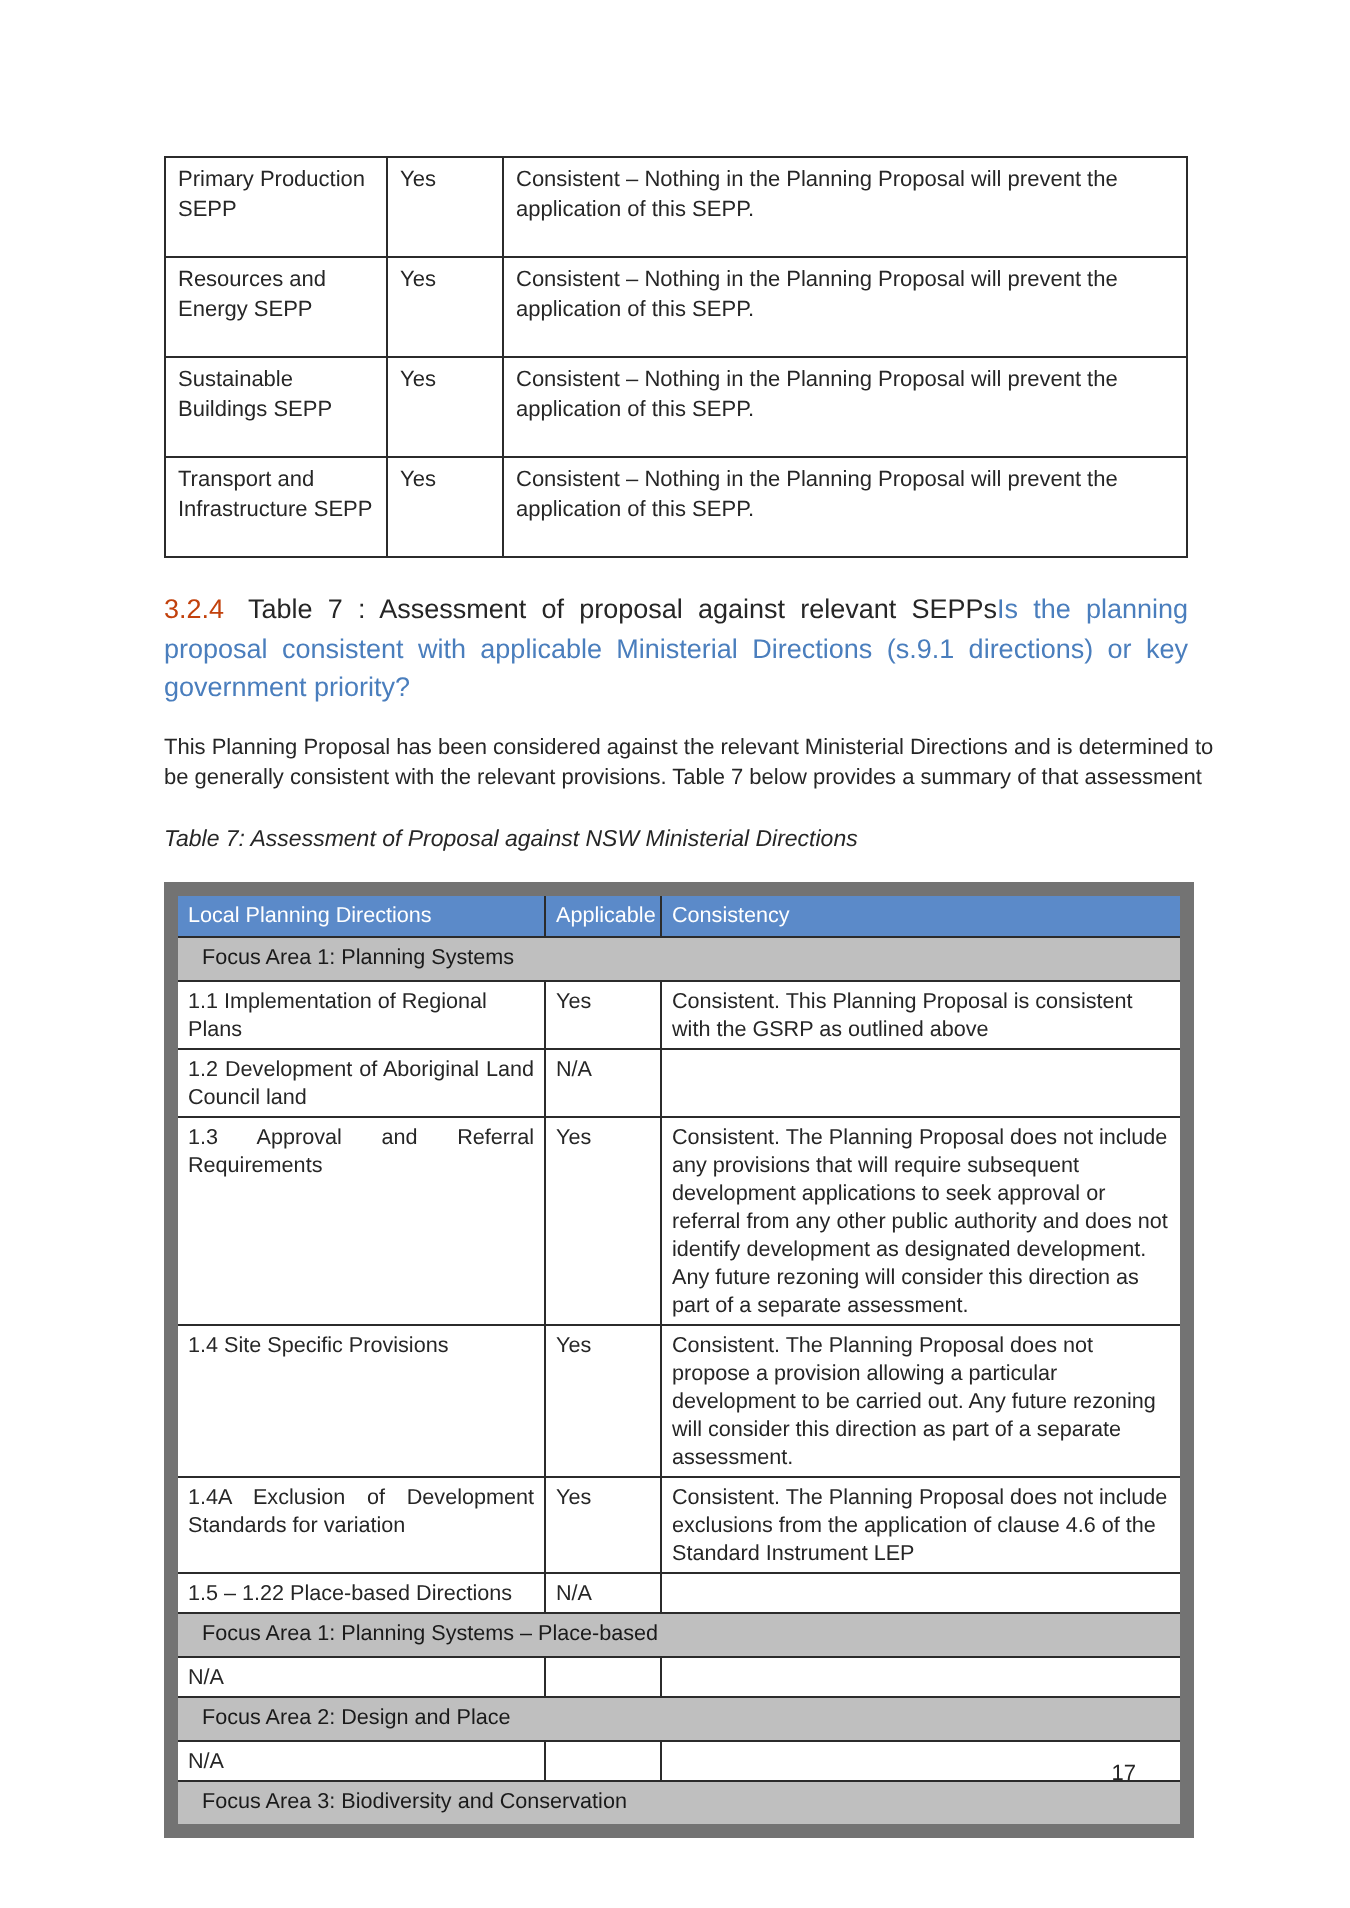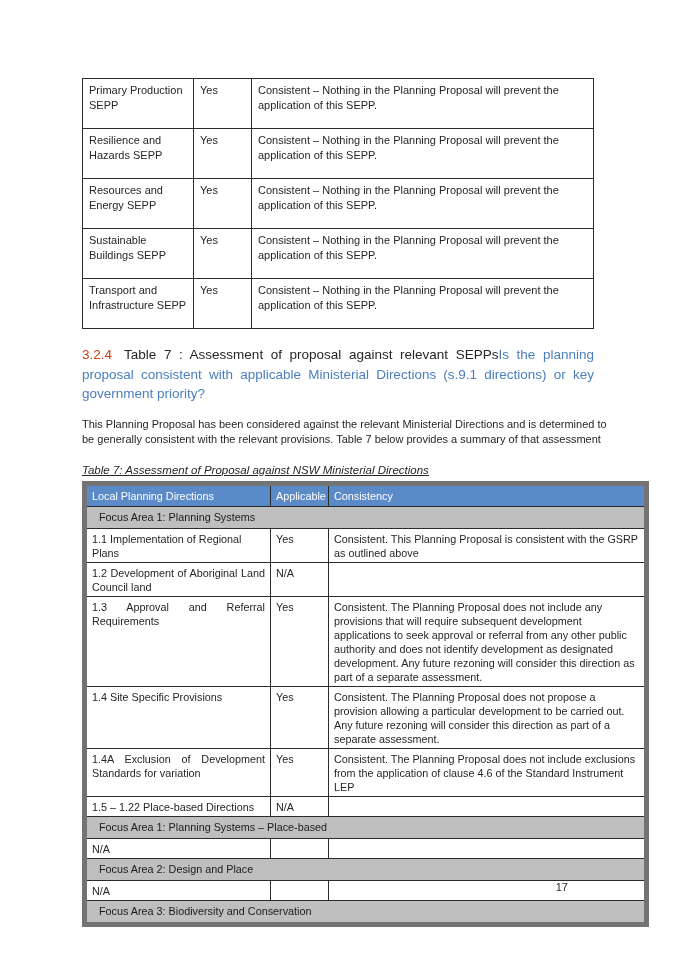"Resilience and Hazards SEPP" tr { html: <tr> <td>Resilience and Hazards SEPP</td> <td>Yes</td> <td>Consistent – Nothing in the Planning Proposal will prevent the application of this SEPP.</td> </tr> -> none }
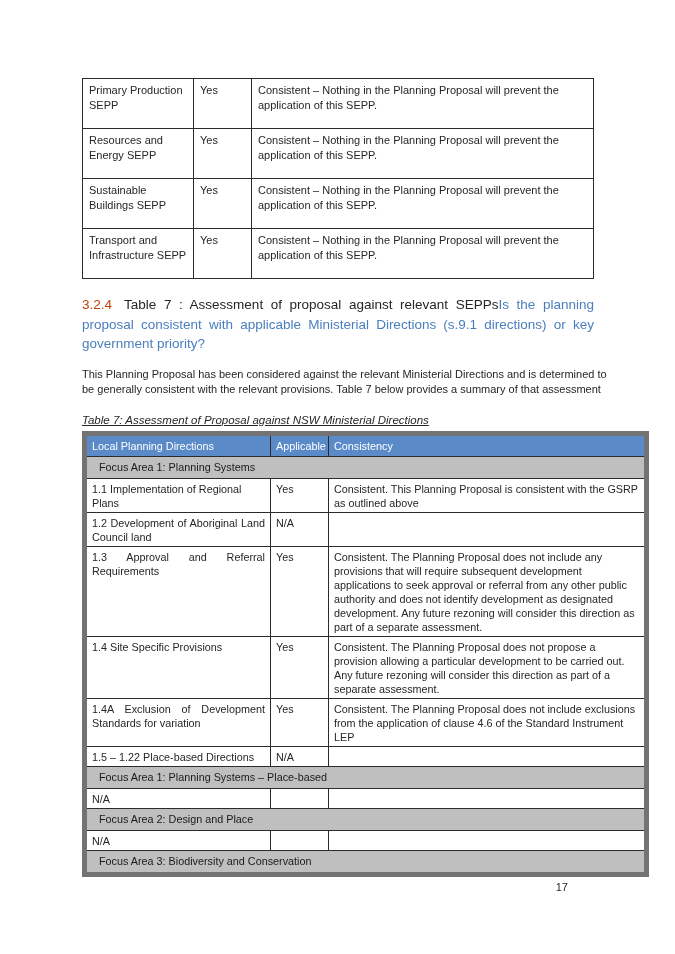"Table 7: Assessment of Proposal" .table-caption { margin: 16px 0 5px 0 -> 16px 0 15px 0; text-decoration: underline -> none }
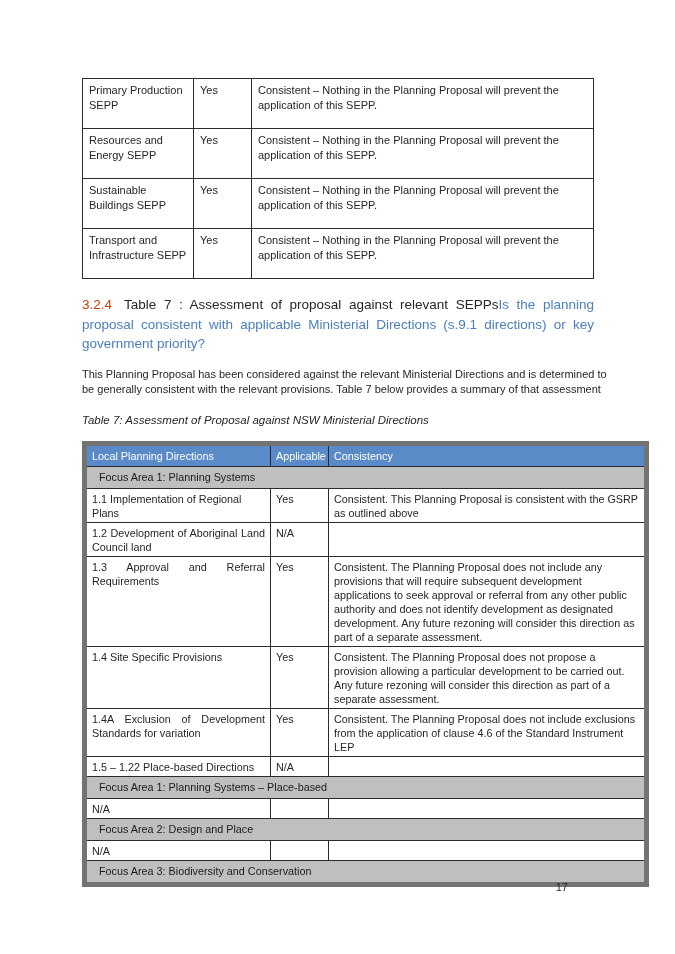"Local Planning Directions" .md-table { border: 5px solid #737373 -> 7px solid #737373; width: 567px -> 515px }
